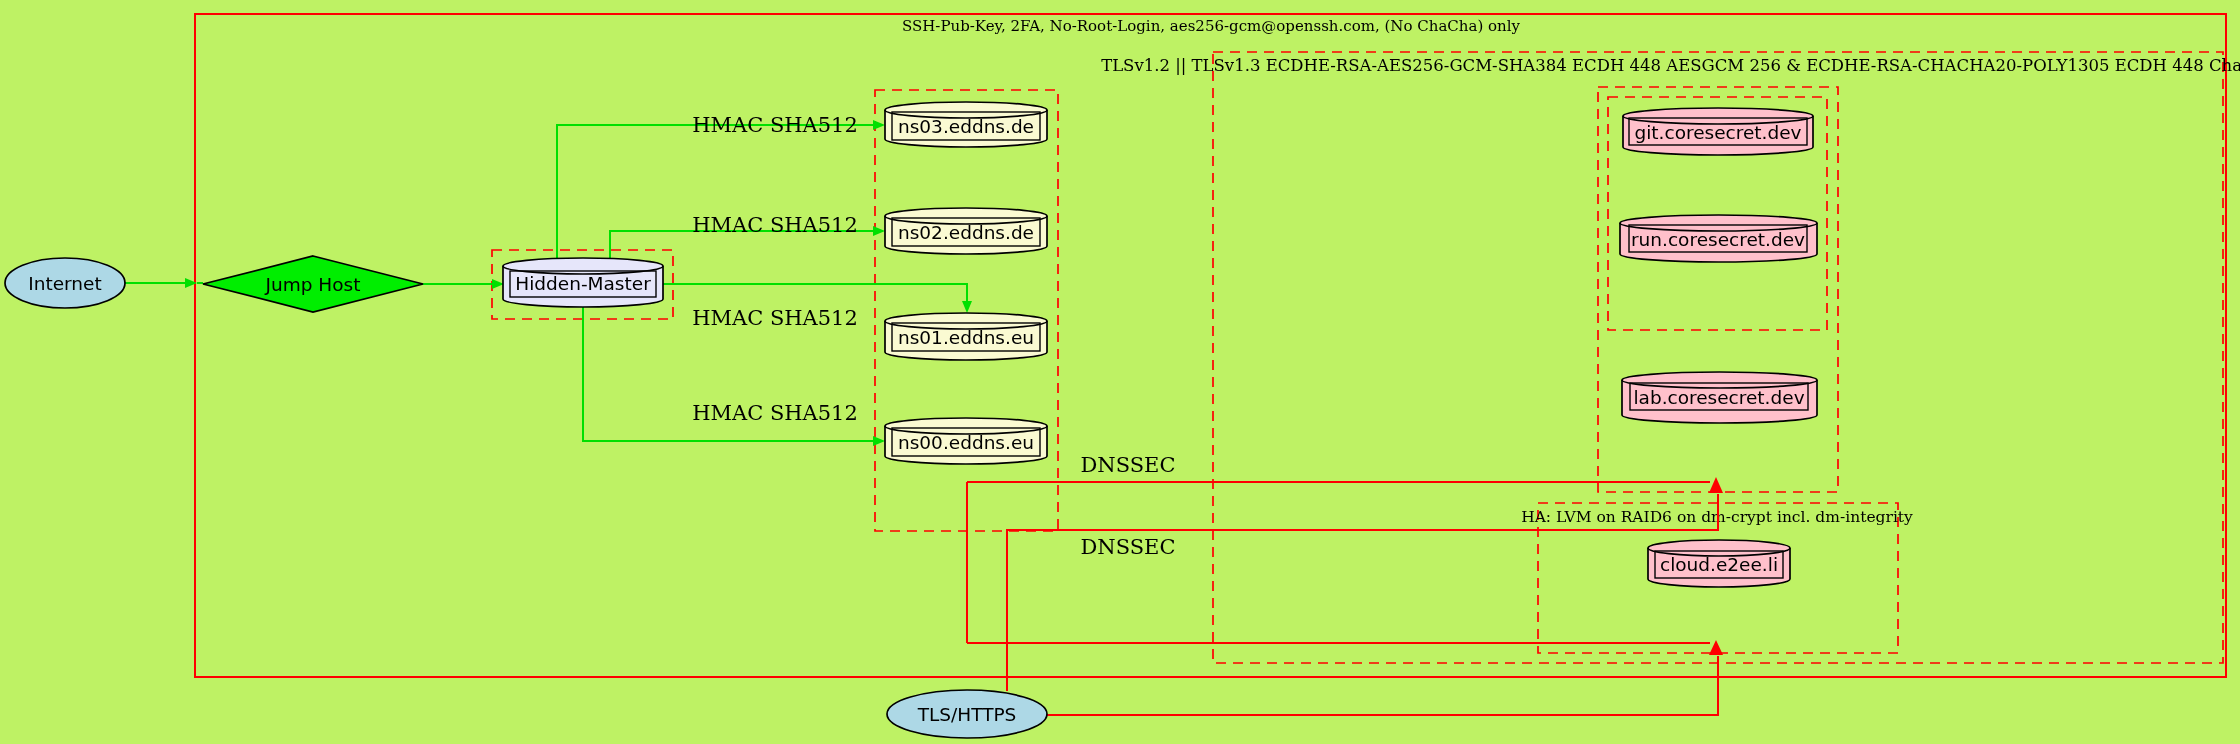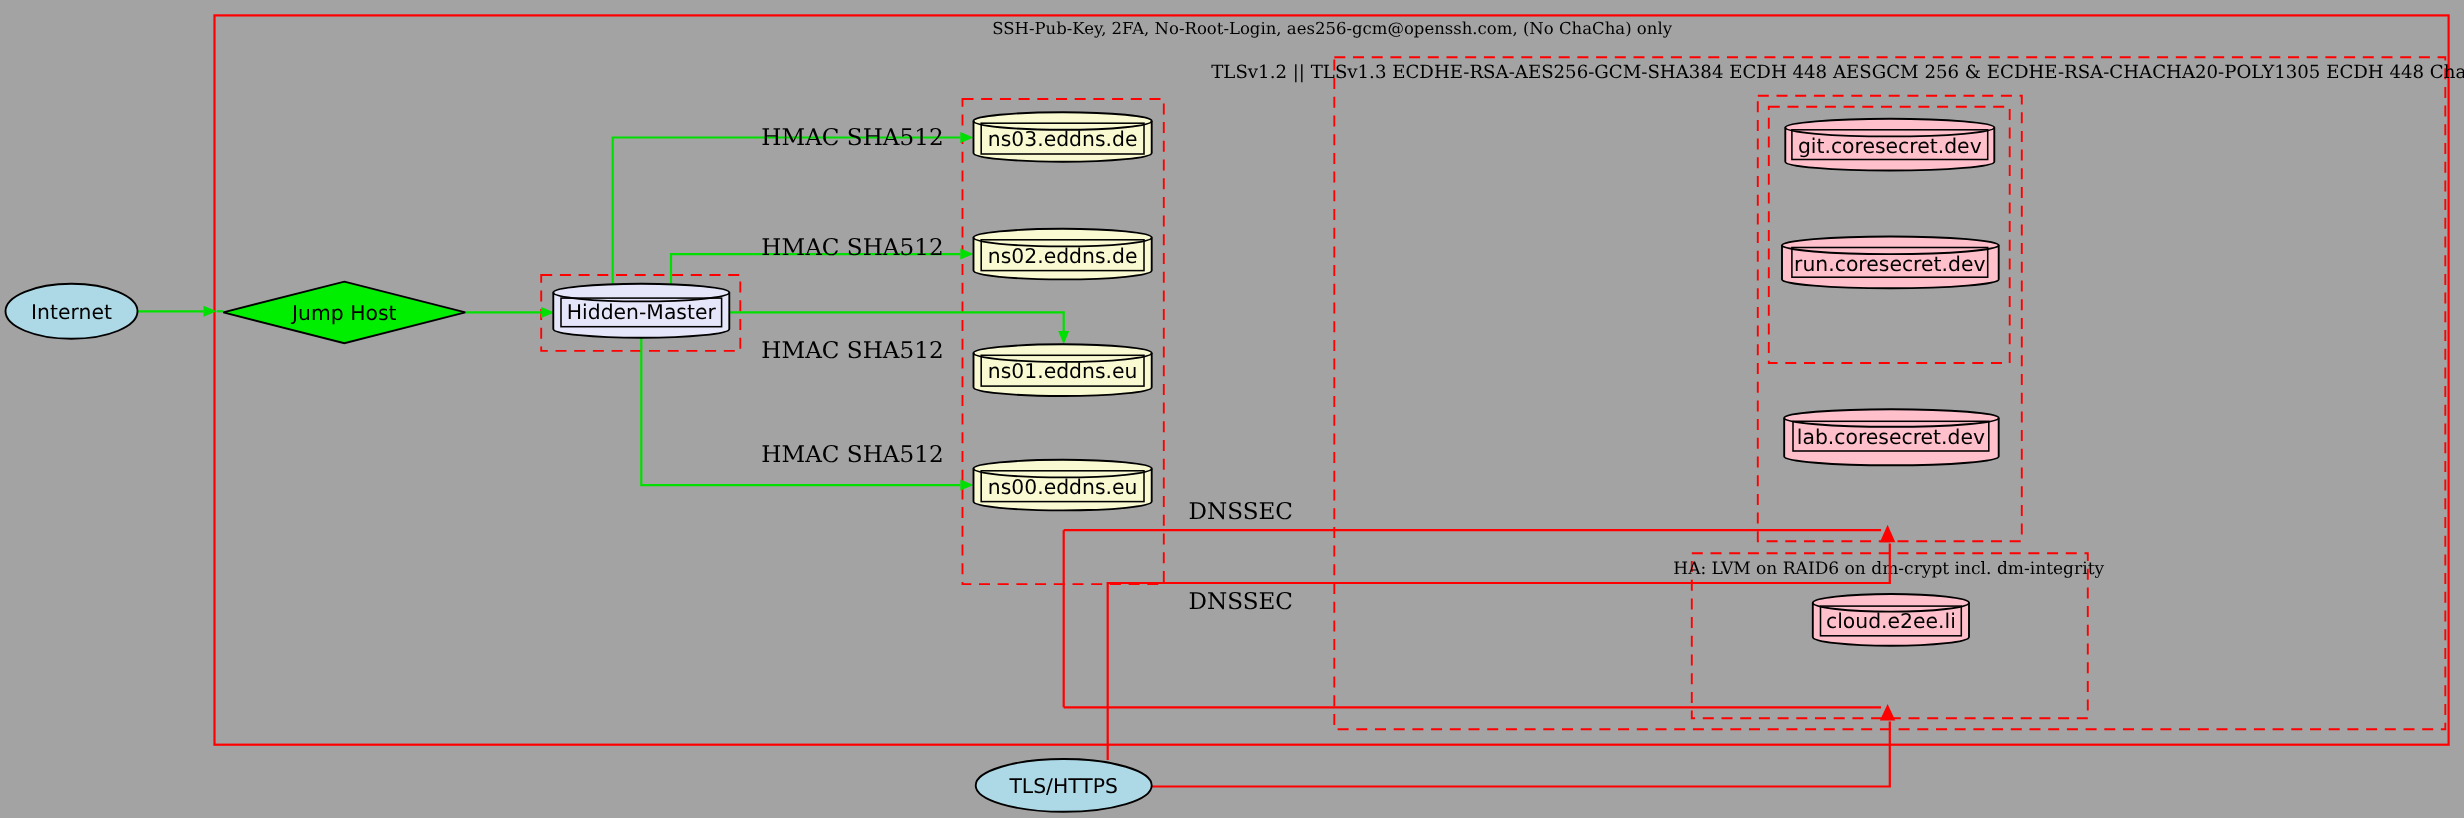"SSH-Pub-Key, 2FA, No-Root-Login," .canvas { background: #a3a3a3 -> #bef264 }
